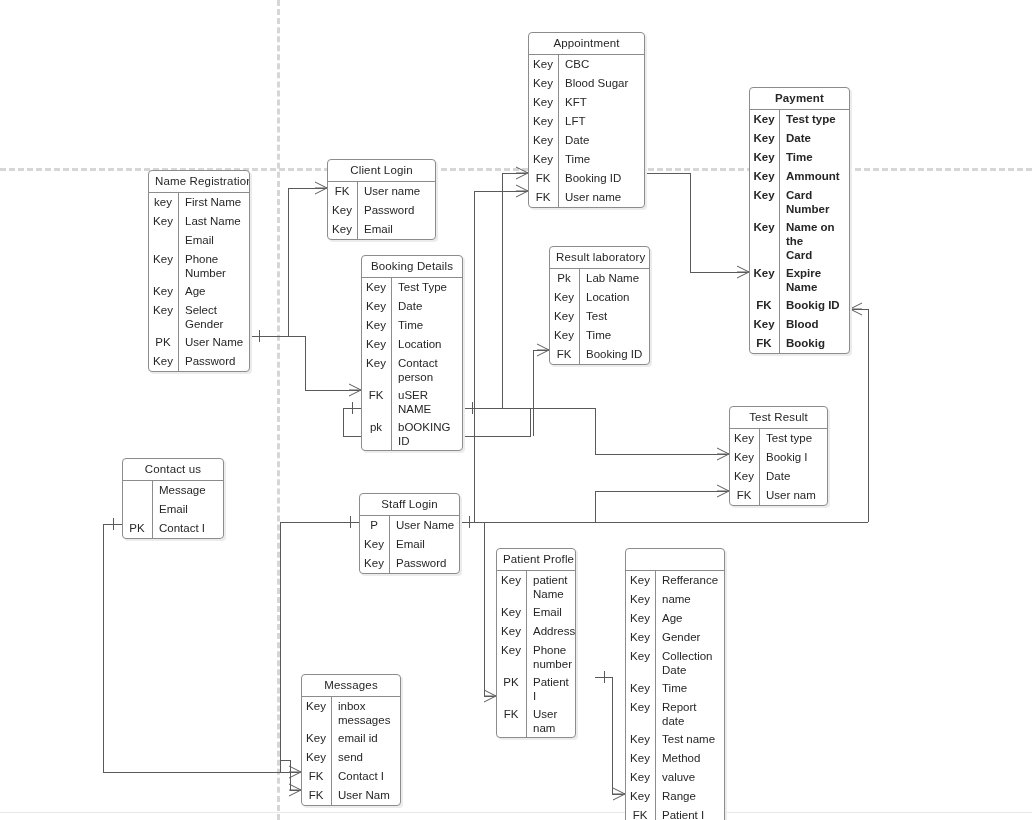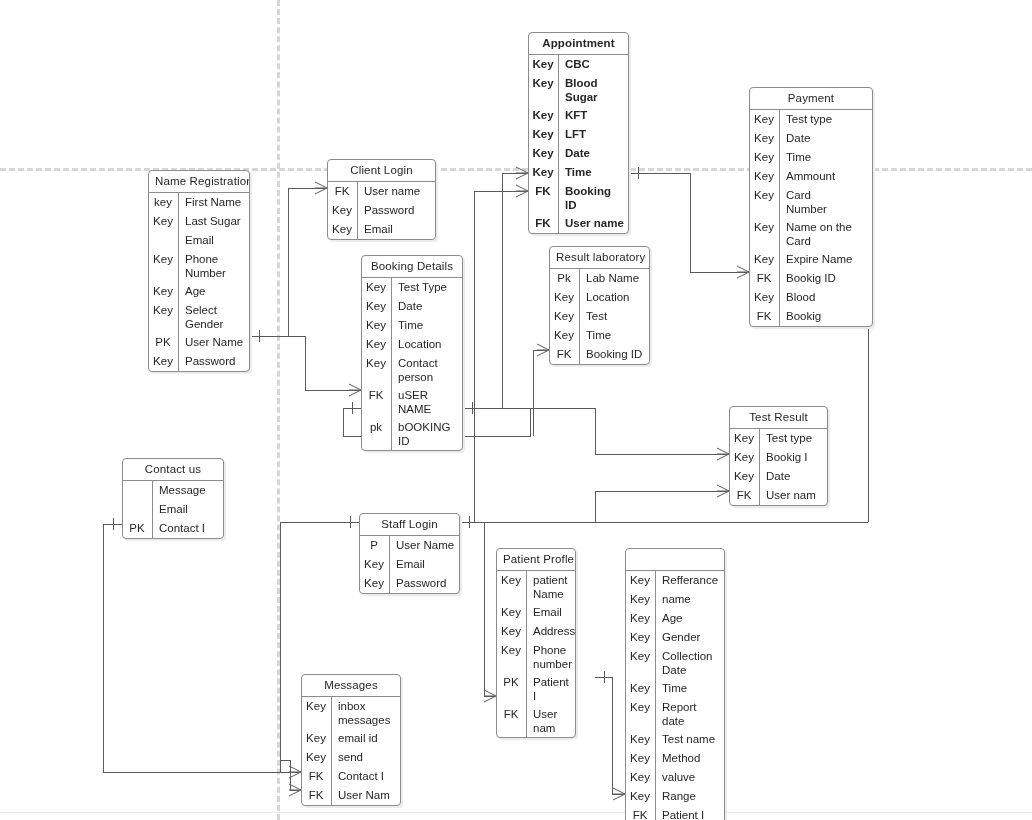"Appointment" div.entity { font-weight: bold -> none; width: 101px -> 117px }
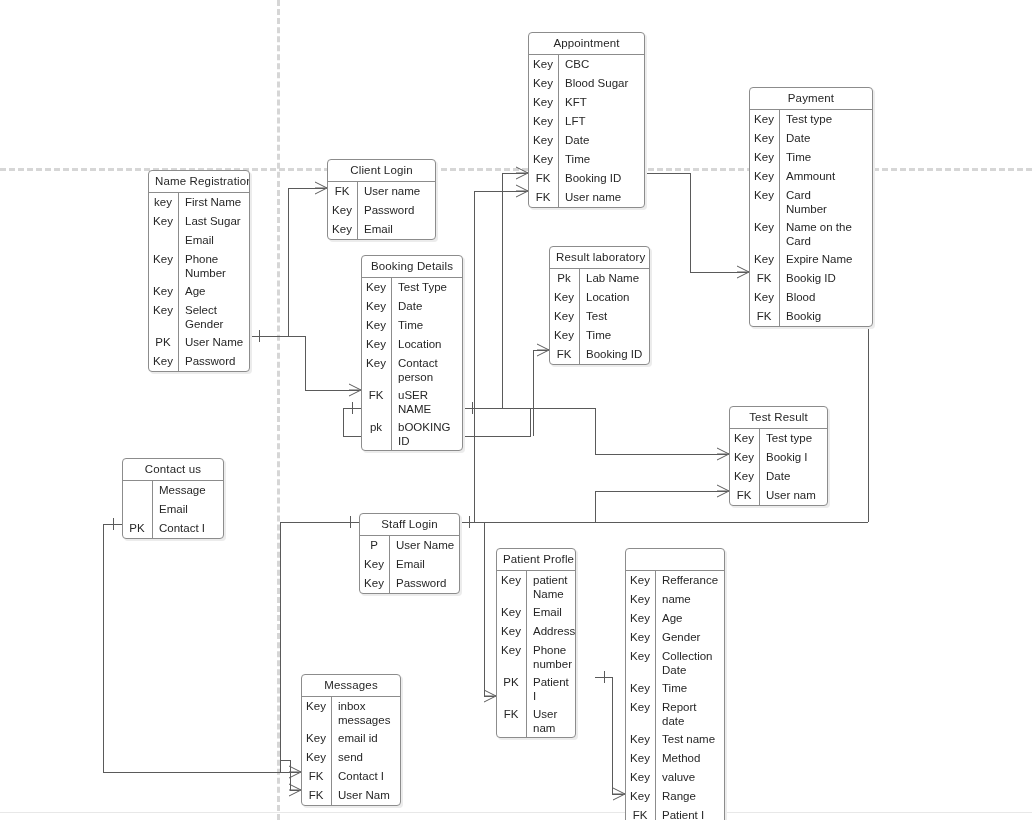"Payment" div.entity { font-weight: none -> bold; width: 124px -> 101px }
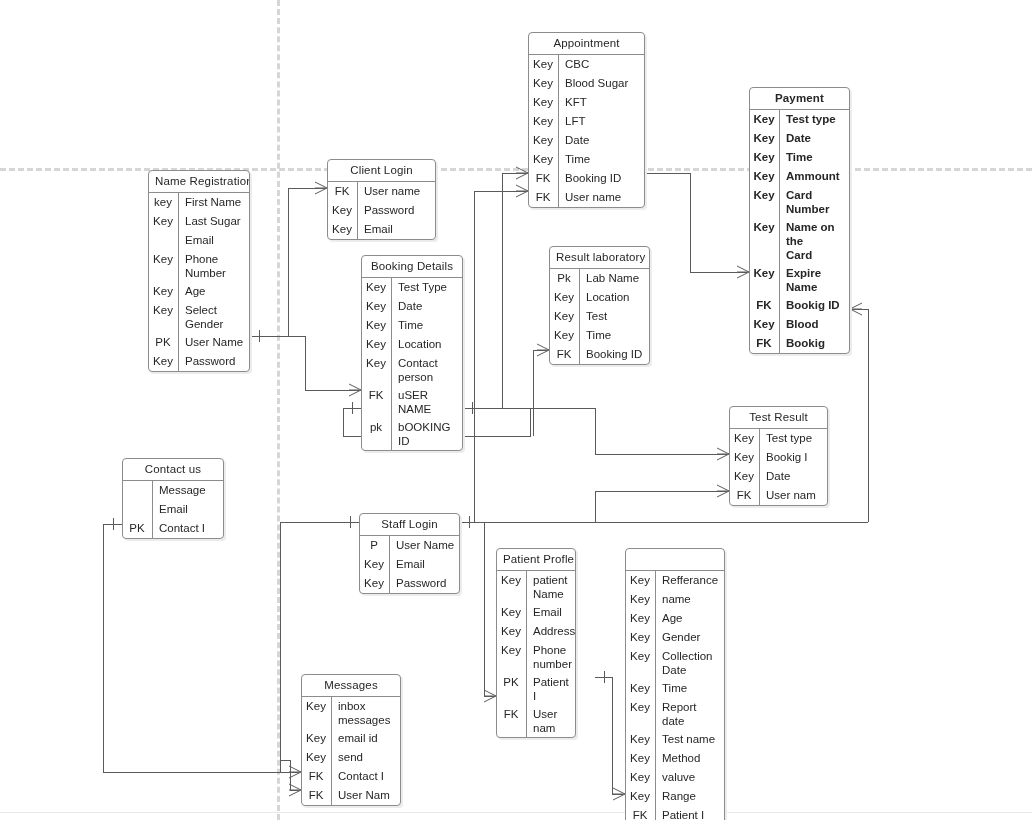"Last Sugar" div.eattr { text: Sugar -> Name }
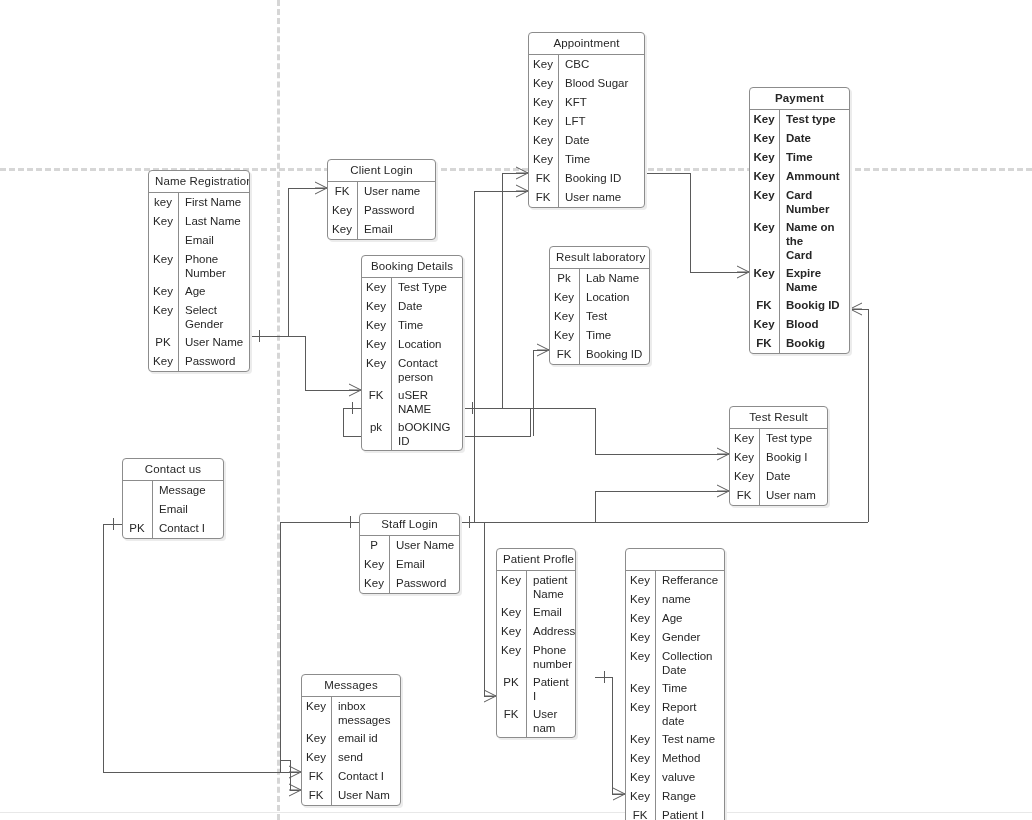"Staff Login" div.entity { margin-top: 20px -> none }
